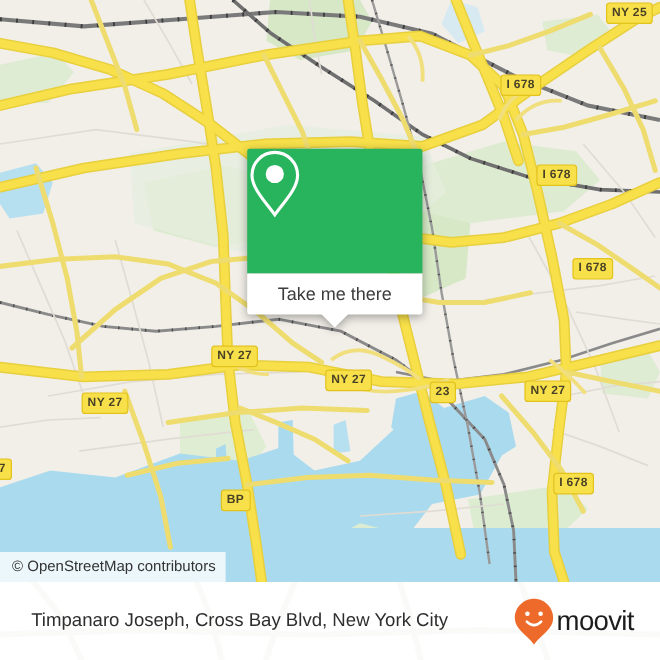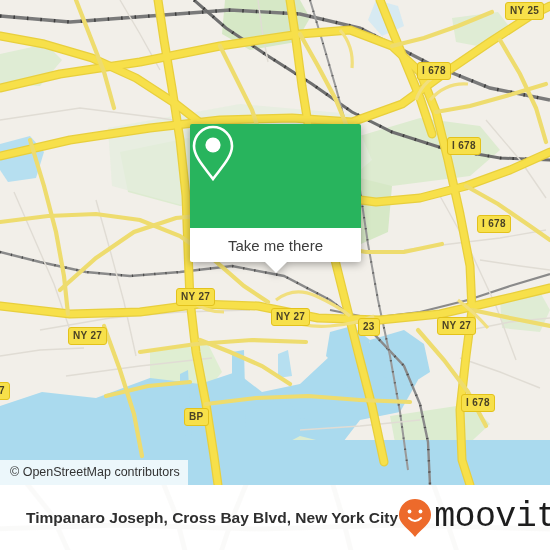"Take me there" #popup { left: 190px -> 206px; width: 171px -> 146px }
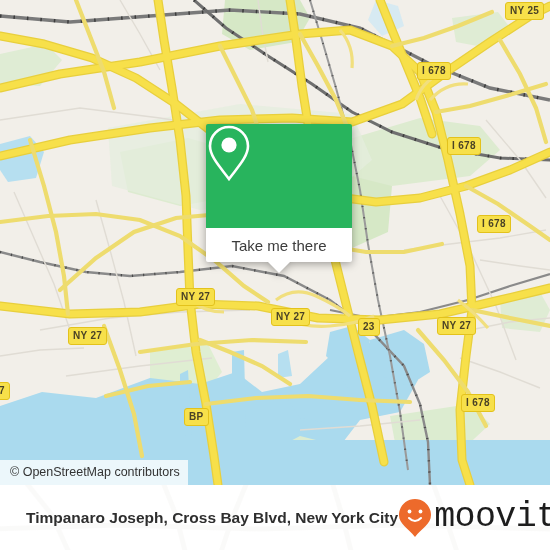"Timpanaro Joseph, Cross Bay Blvd," #footer-title { font-weight: bold -> none }
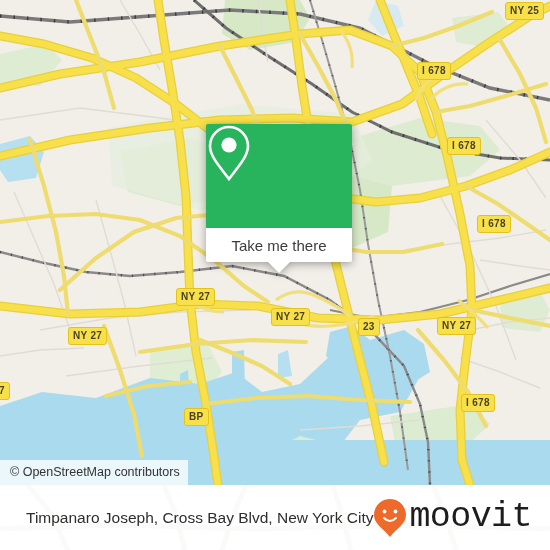"moovit" #brand-word { font-family: Liberation Mono, monospace -> Liberation Sans, sans-serif; font-size: 35px -> 23px }
